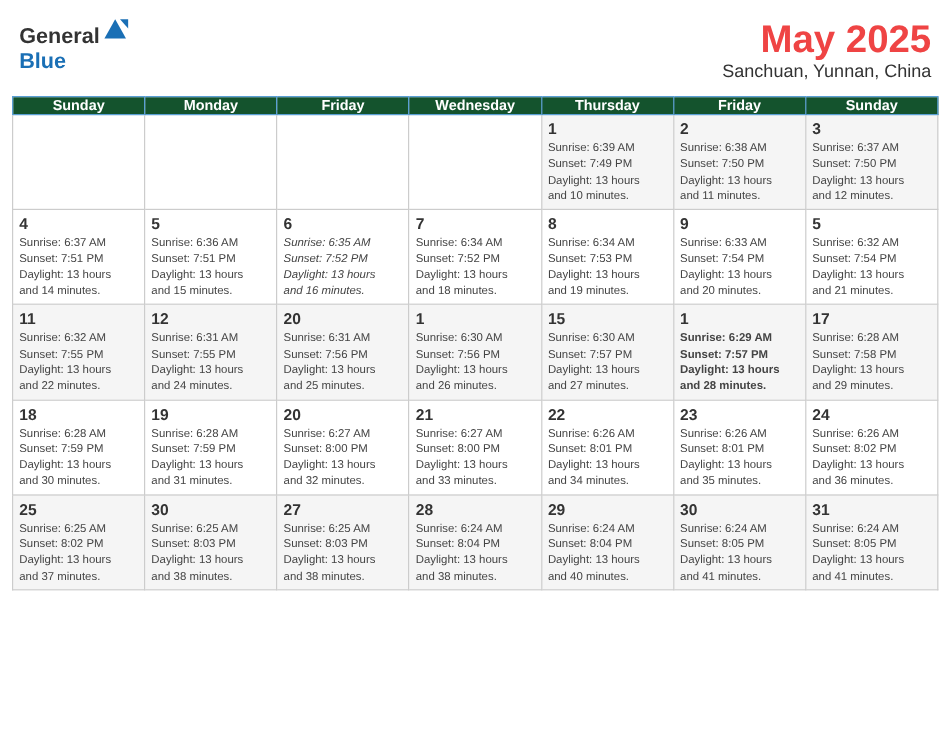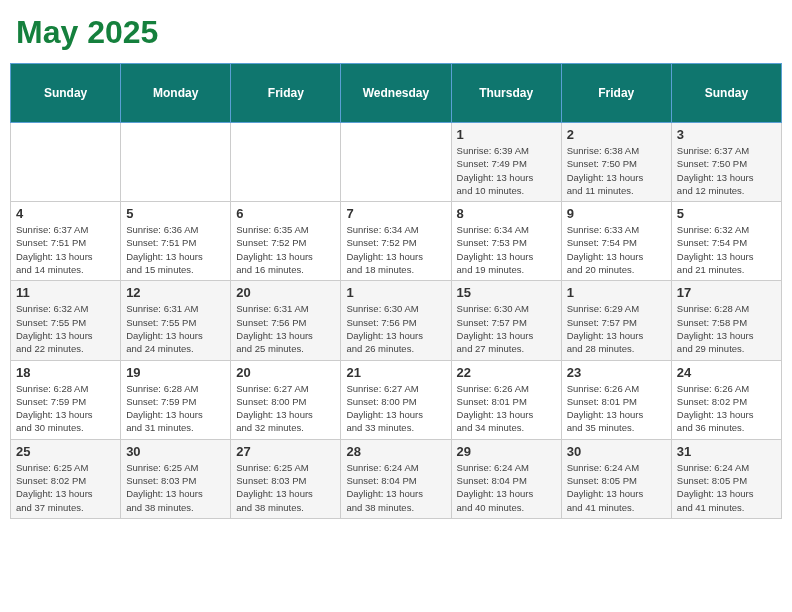"General" div.logo { html: none -> <div> <div> <span>General</span><svg> <polygon></polygon> <polygon></polygon> </svg> <br> <span>Blue</span> </div> </div> }
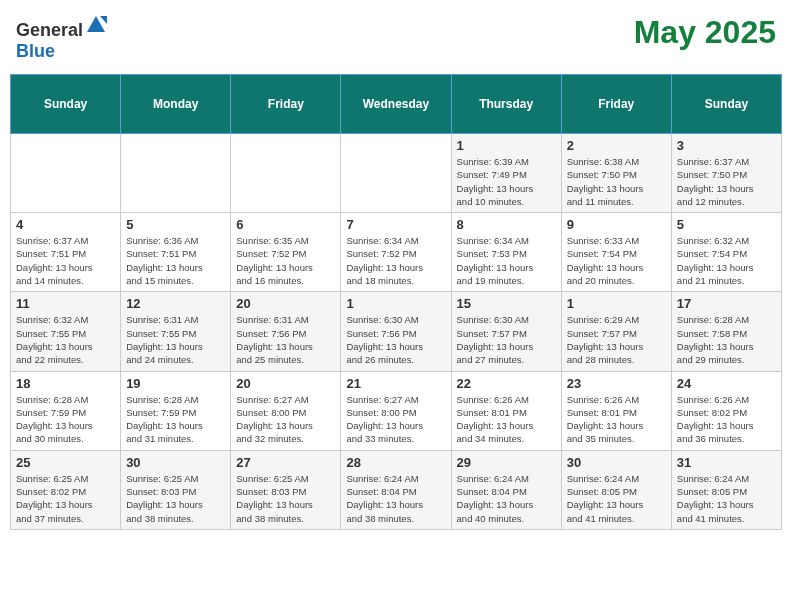"May 2025" .month-title { color: #15803d -> #ef4444 }
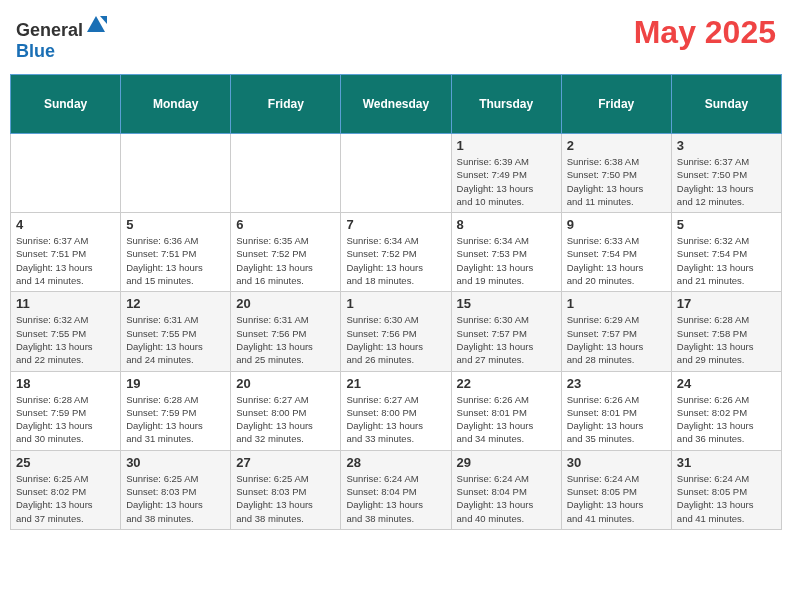"Sanchuan, Yunnan, China" div.location-title { html: none -> <div>Sanchuan, Yunnan, China</div> }
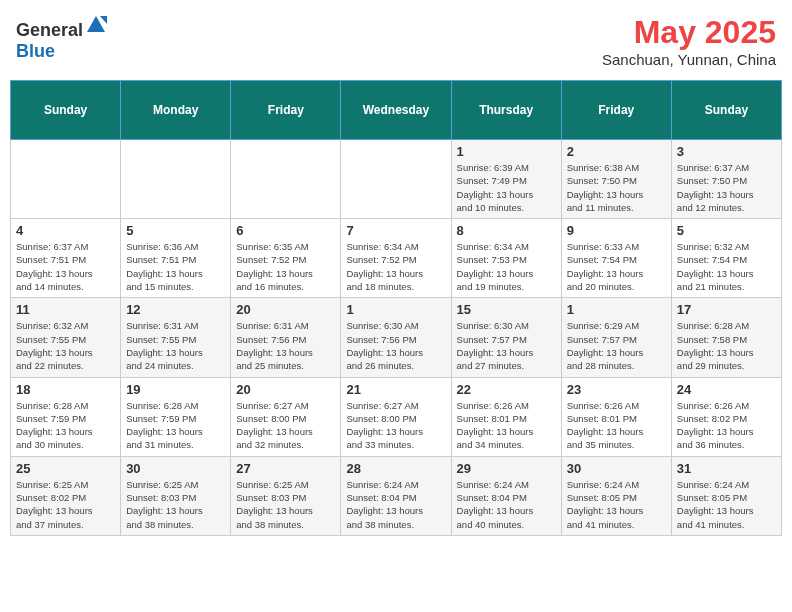"Sunday" .calendar th { background-color: #0f766e -> #14532d; padding: 22px 3px -> 0 3px }
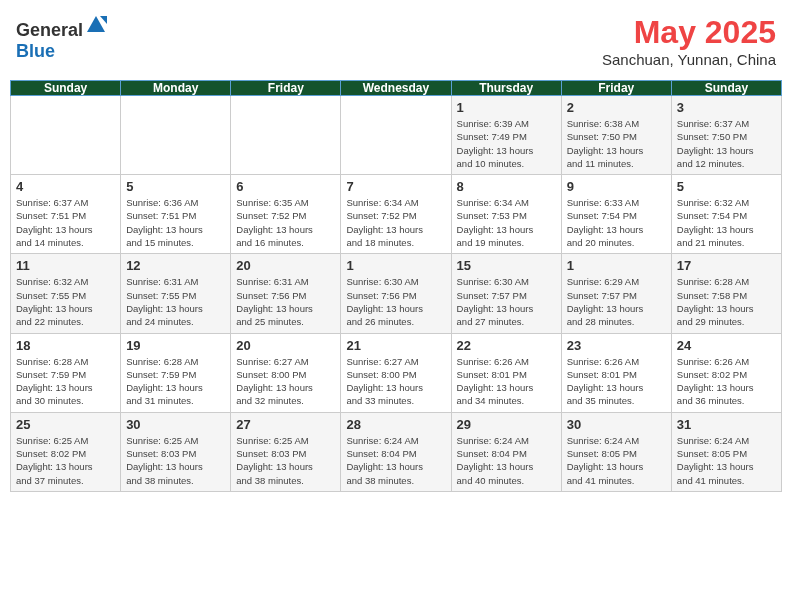"Sunrise: 6:35 AM" div.day-info { font-style: none -> italic }
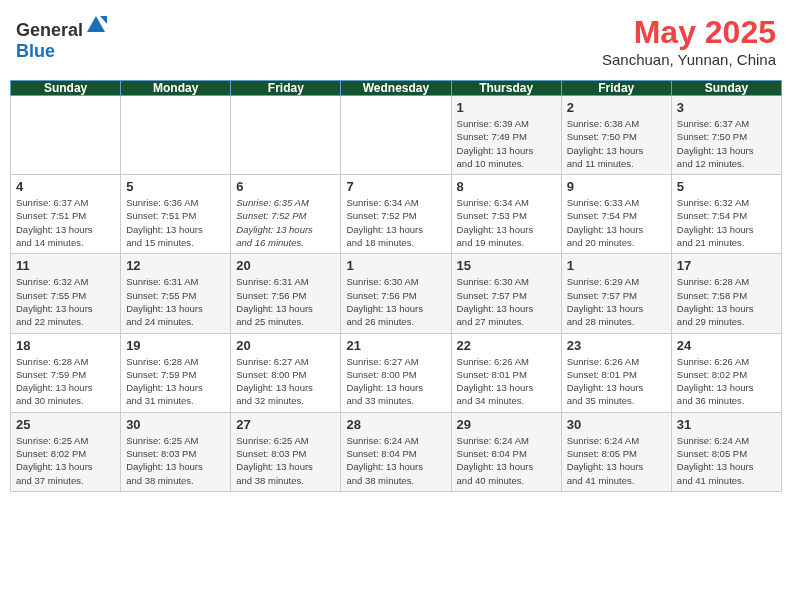"Sunrise: 6:29 AM" div.day-info { font-weight: none -> bold }
